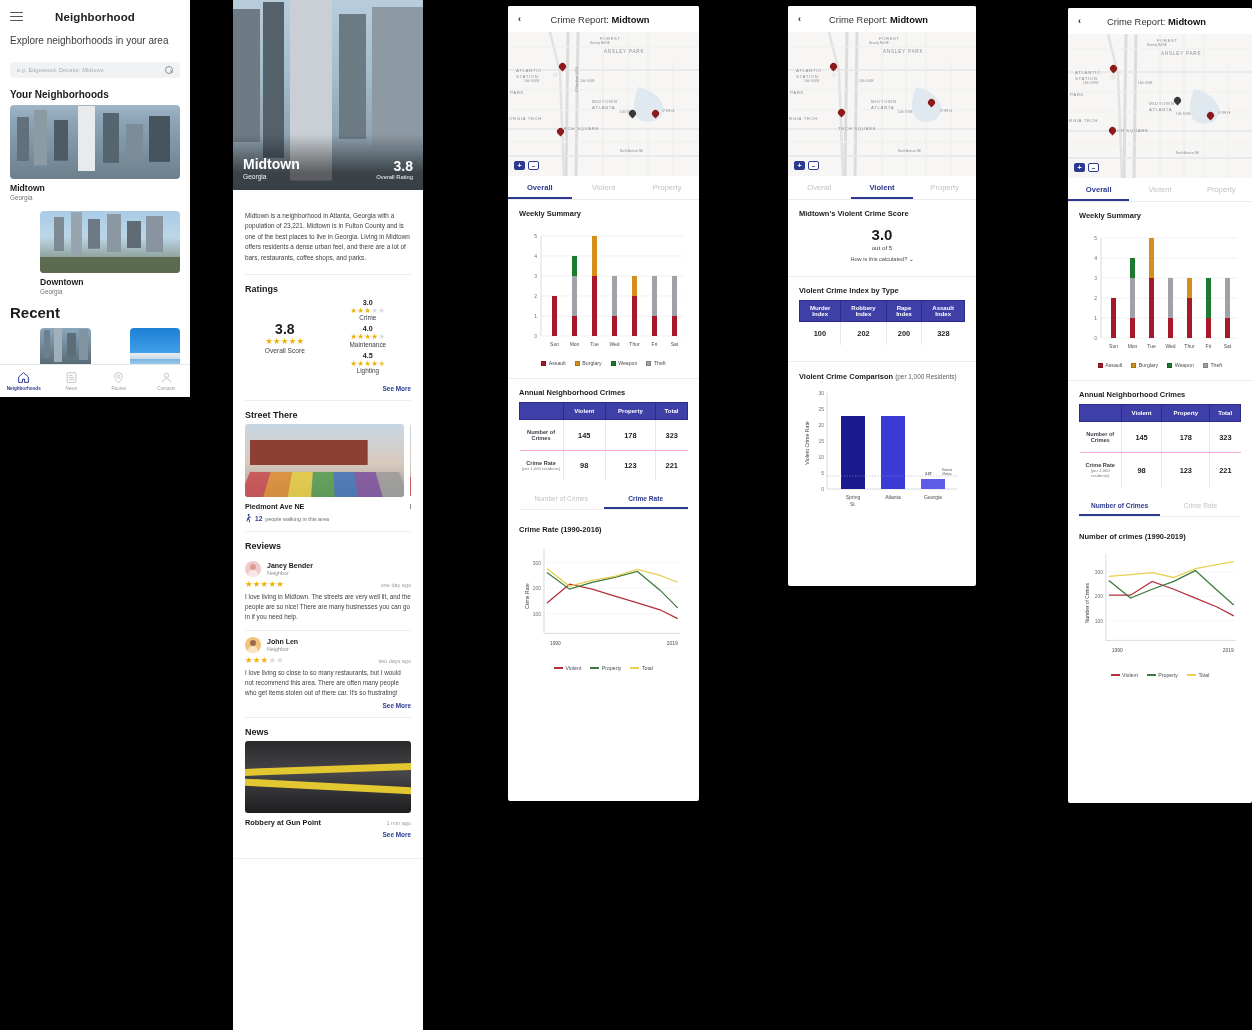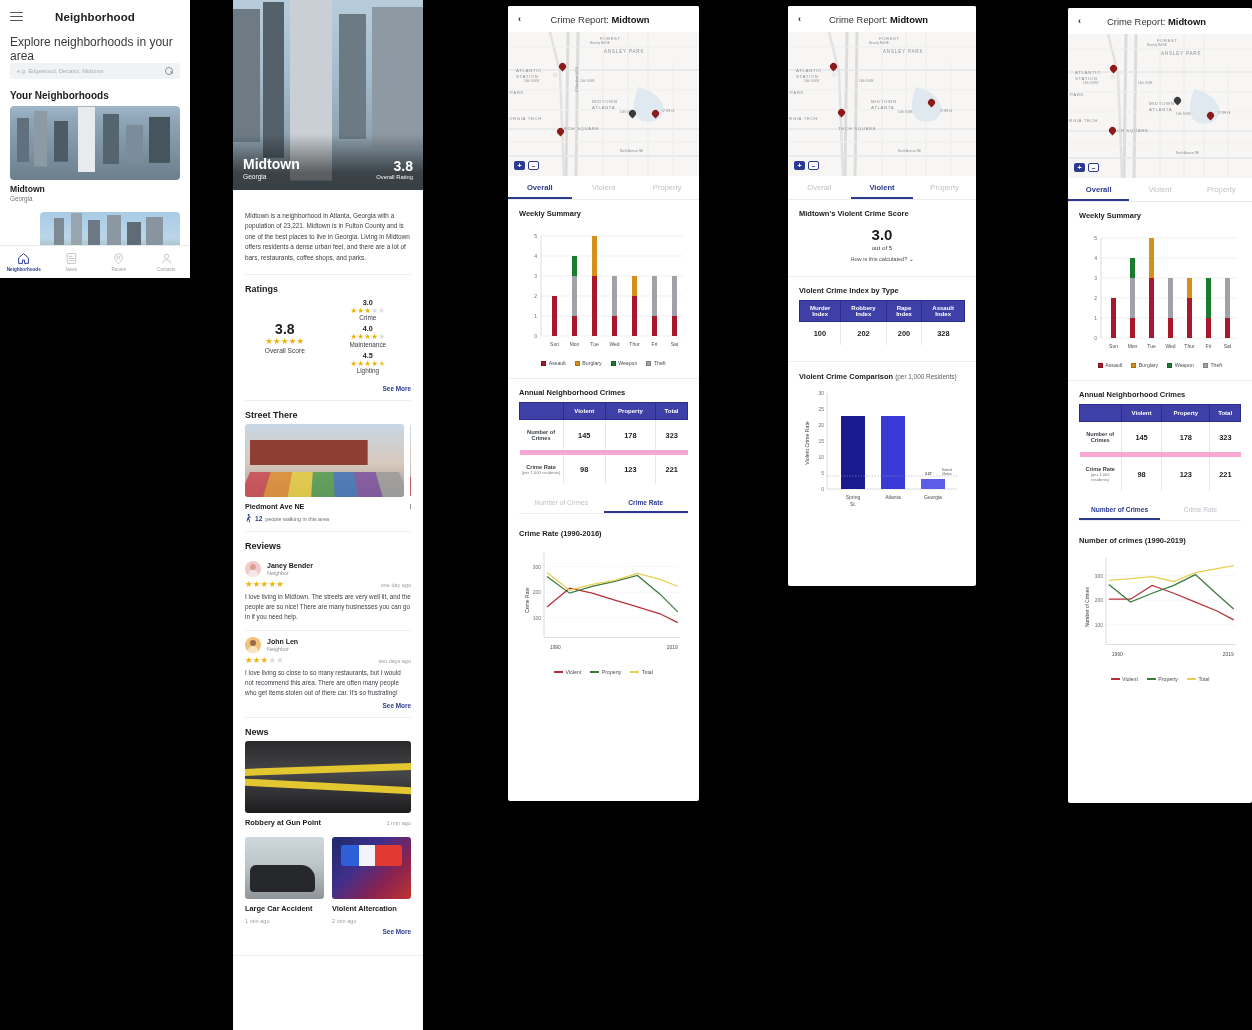"Neighborhood" #panel1 { height: 278px -> 397px }
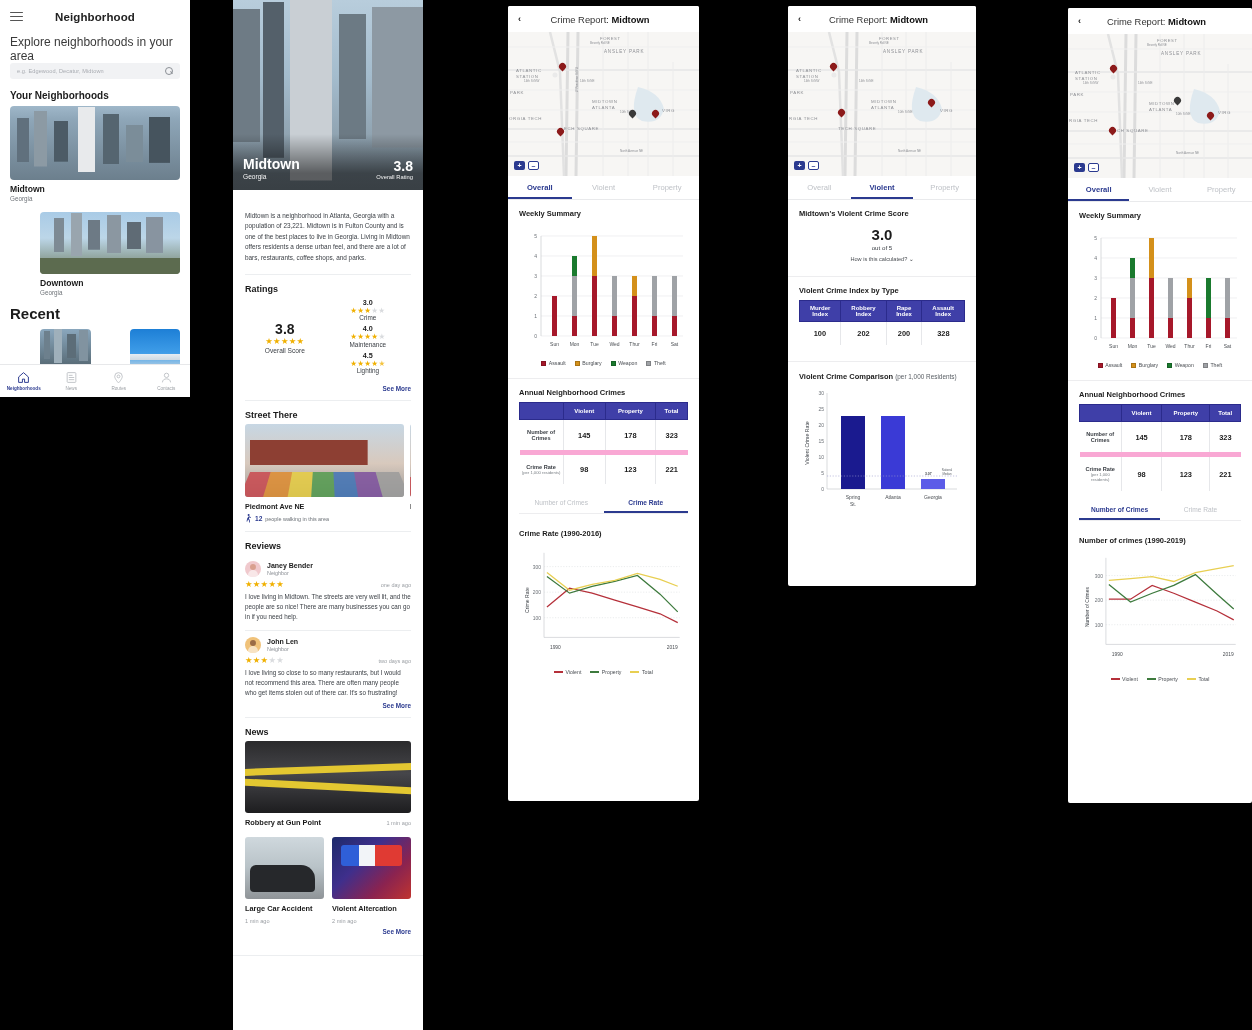"Explore neighborhoods in your area" .p1-sub { font-size: 12px -> 10px; padding: 2px 10px 0 -> 2px 10px 16px }
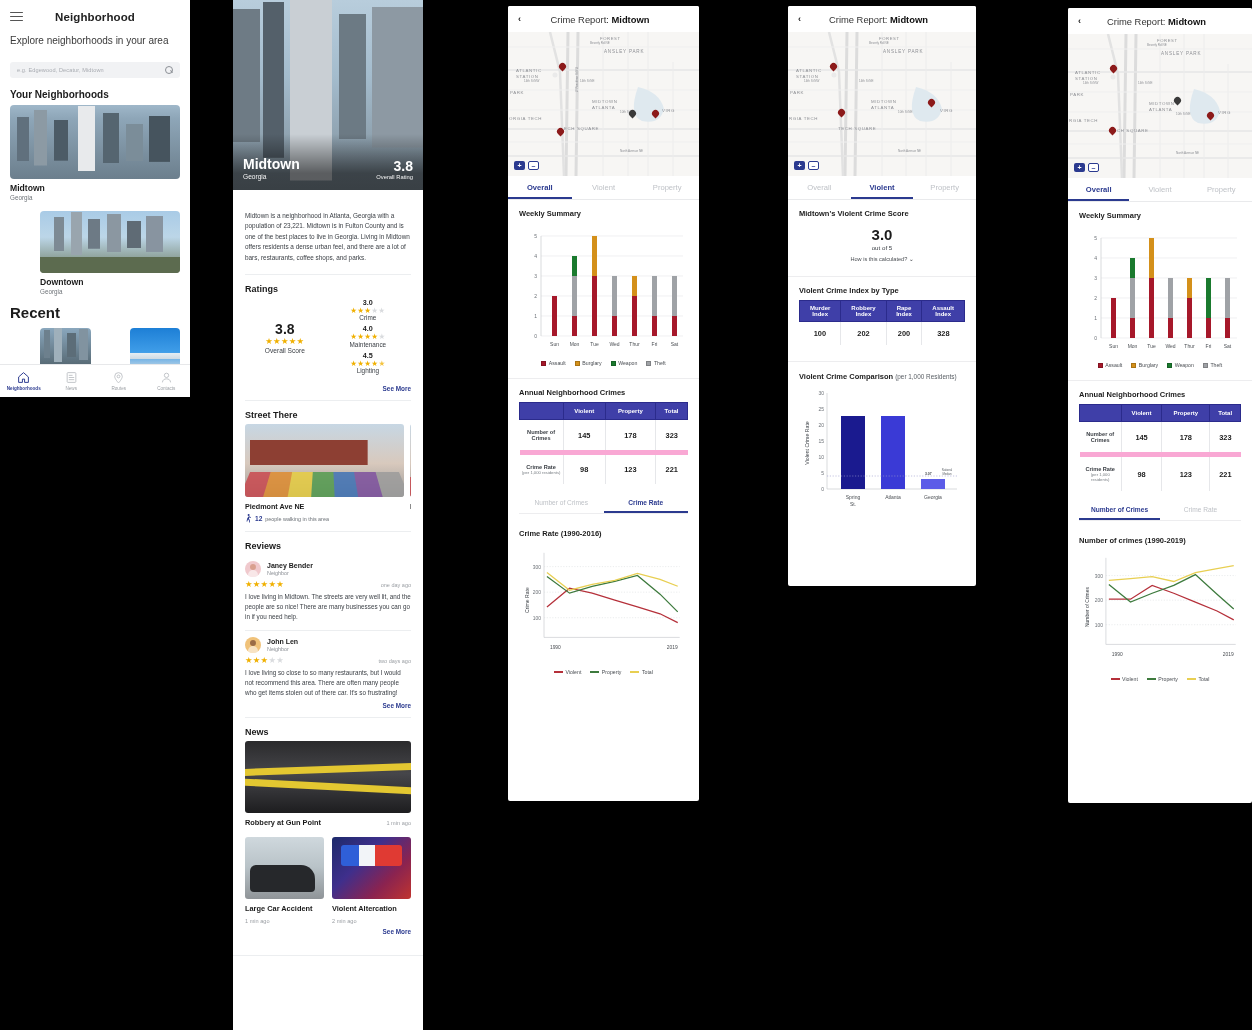"145" .tbl tbody td { border-bottom: 5px solid #f9a8d4 -> 1px solid #f9a8d4 }
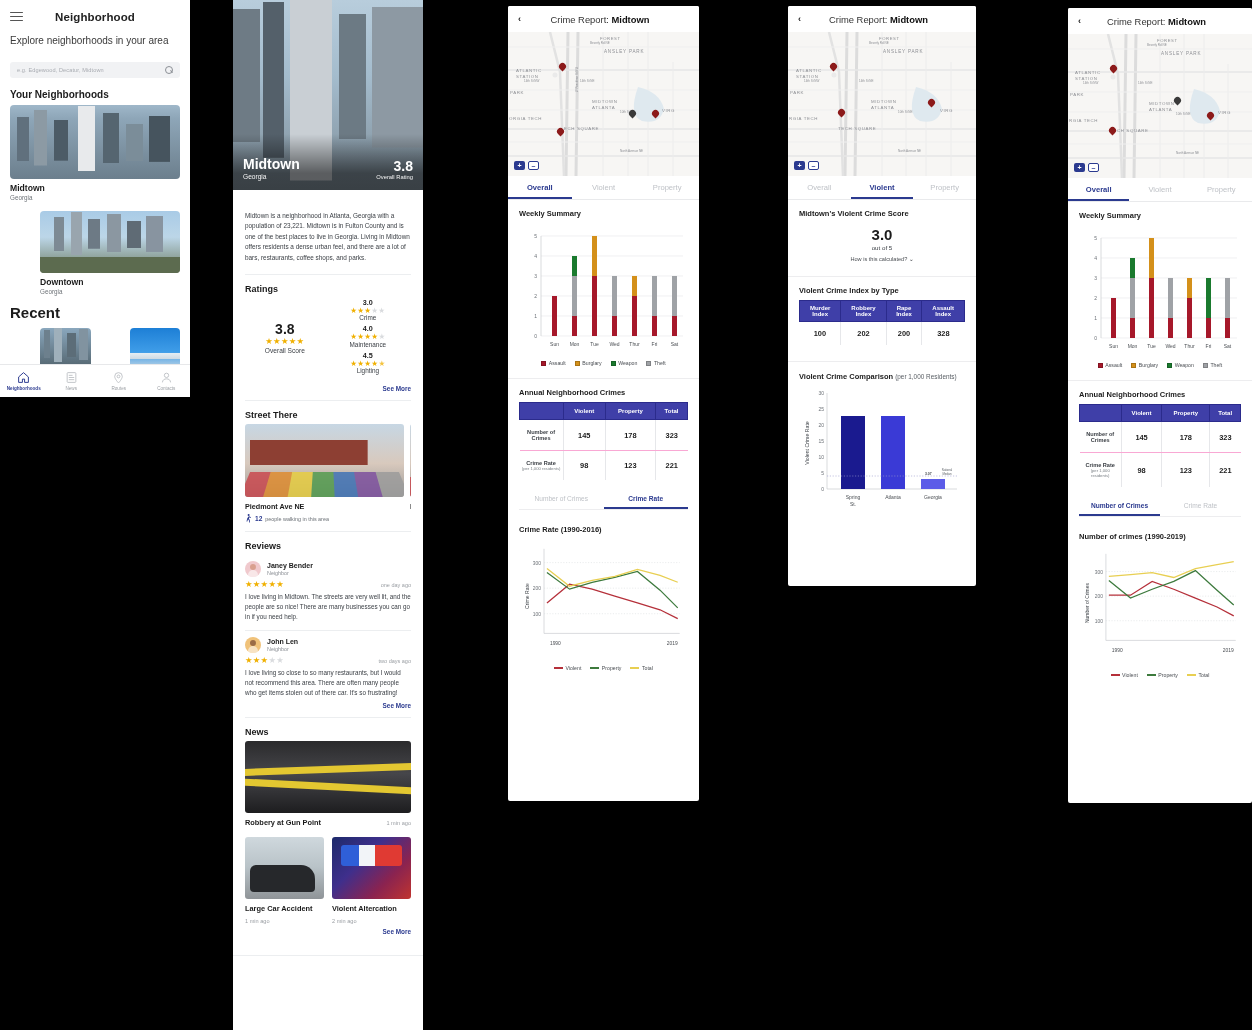"Large Car Accident" div.news-grid { html: <div> <div> <div></div> <div>Large Car Accident</div> <div>1 min ago</div> </div> <div> <div></div> <div>Violent Altercation</div> <div>2 min ago</div> </div> </div> -> none }
